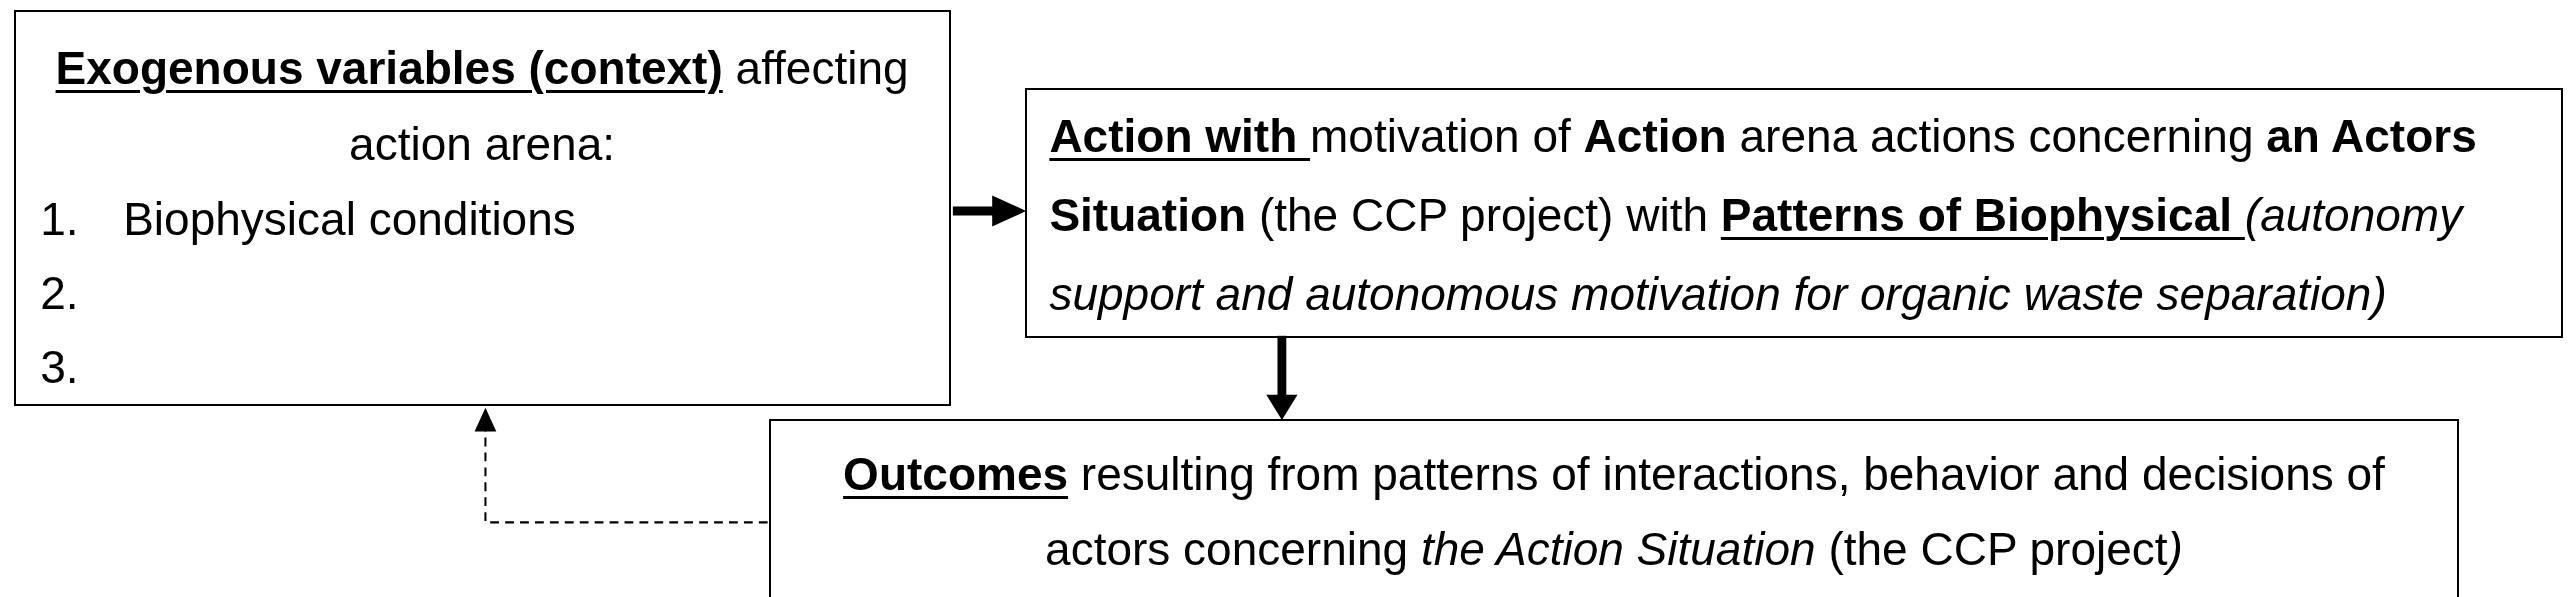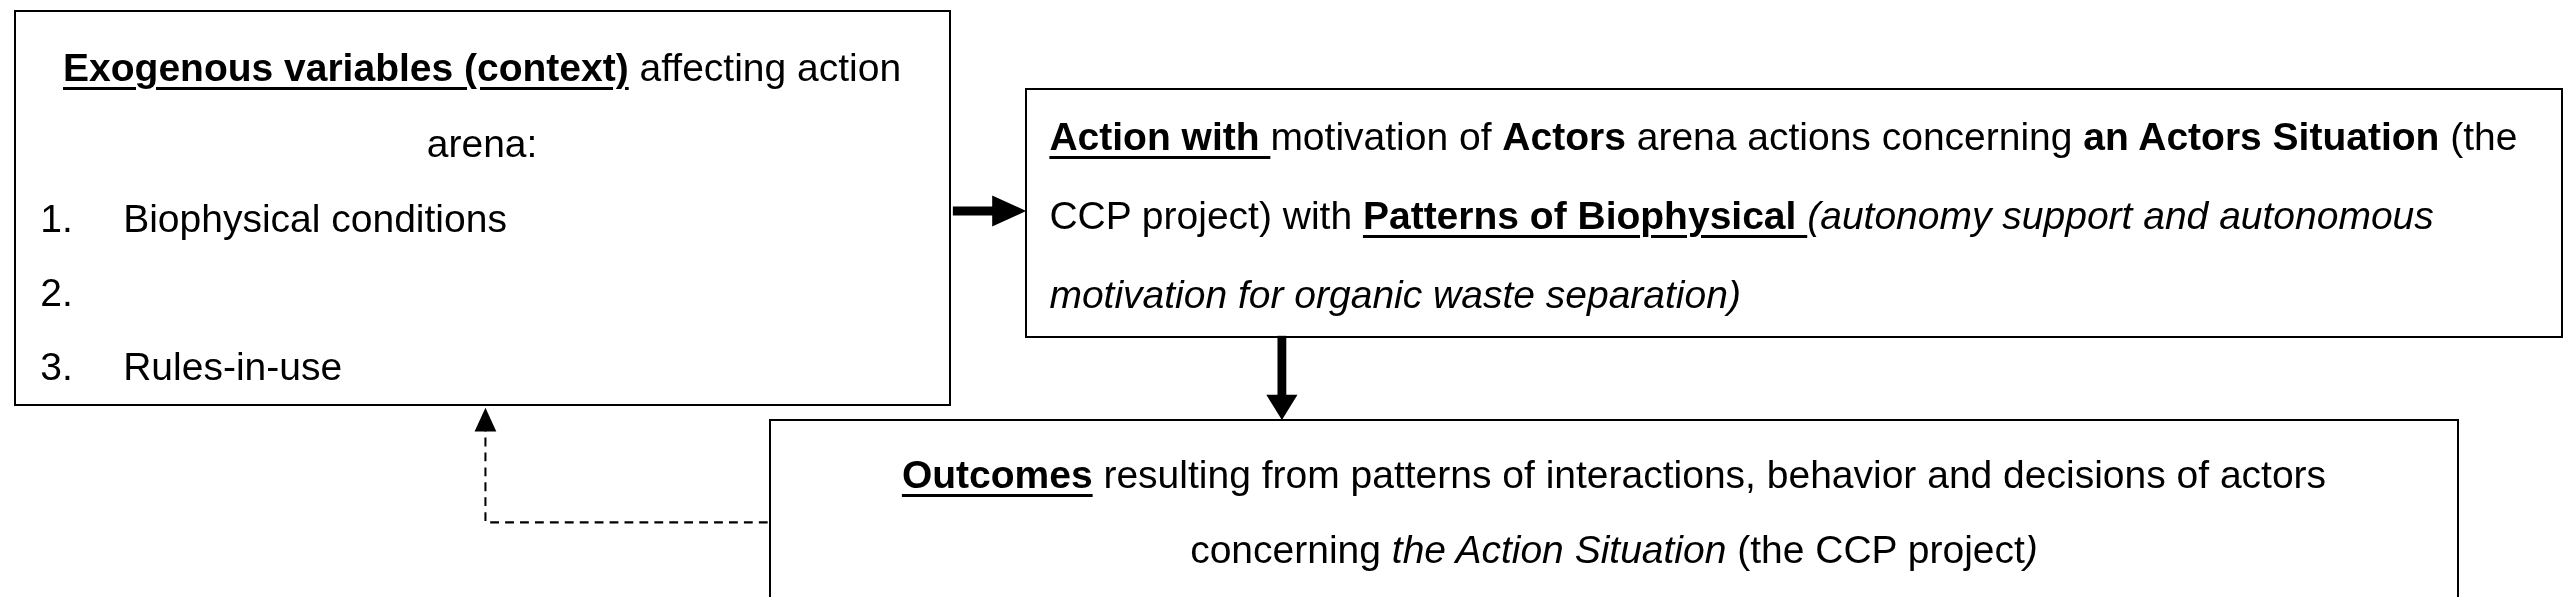"Exogenous variables (context) affecting" .box { font-size: 39px -> 46px }
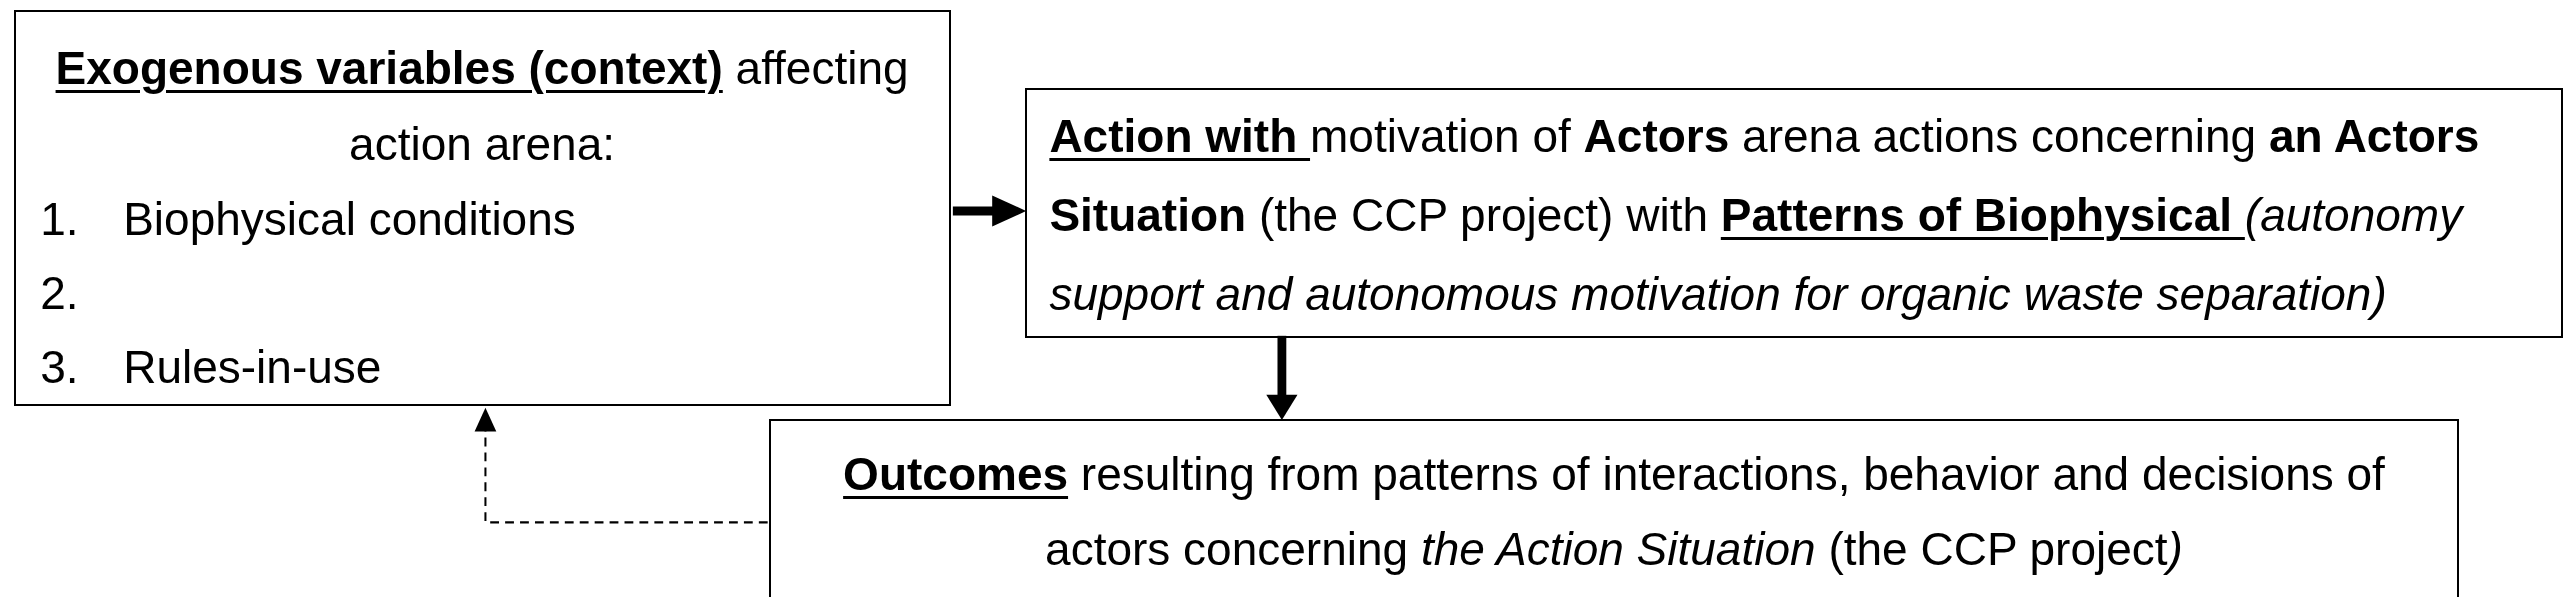"Actors" span.b { text: Actors -> Action }
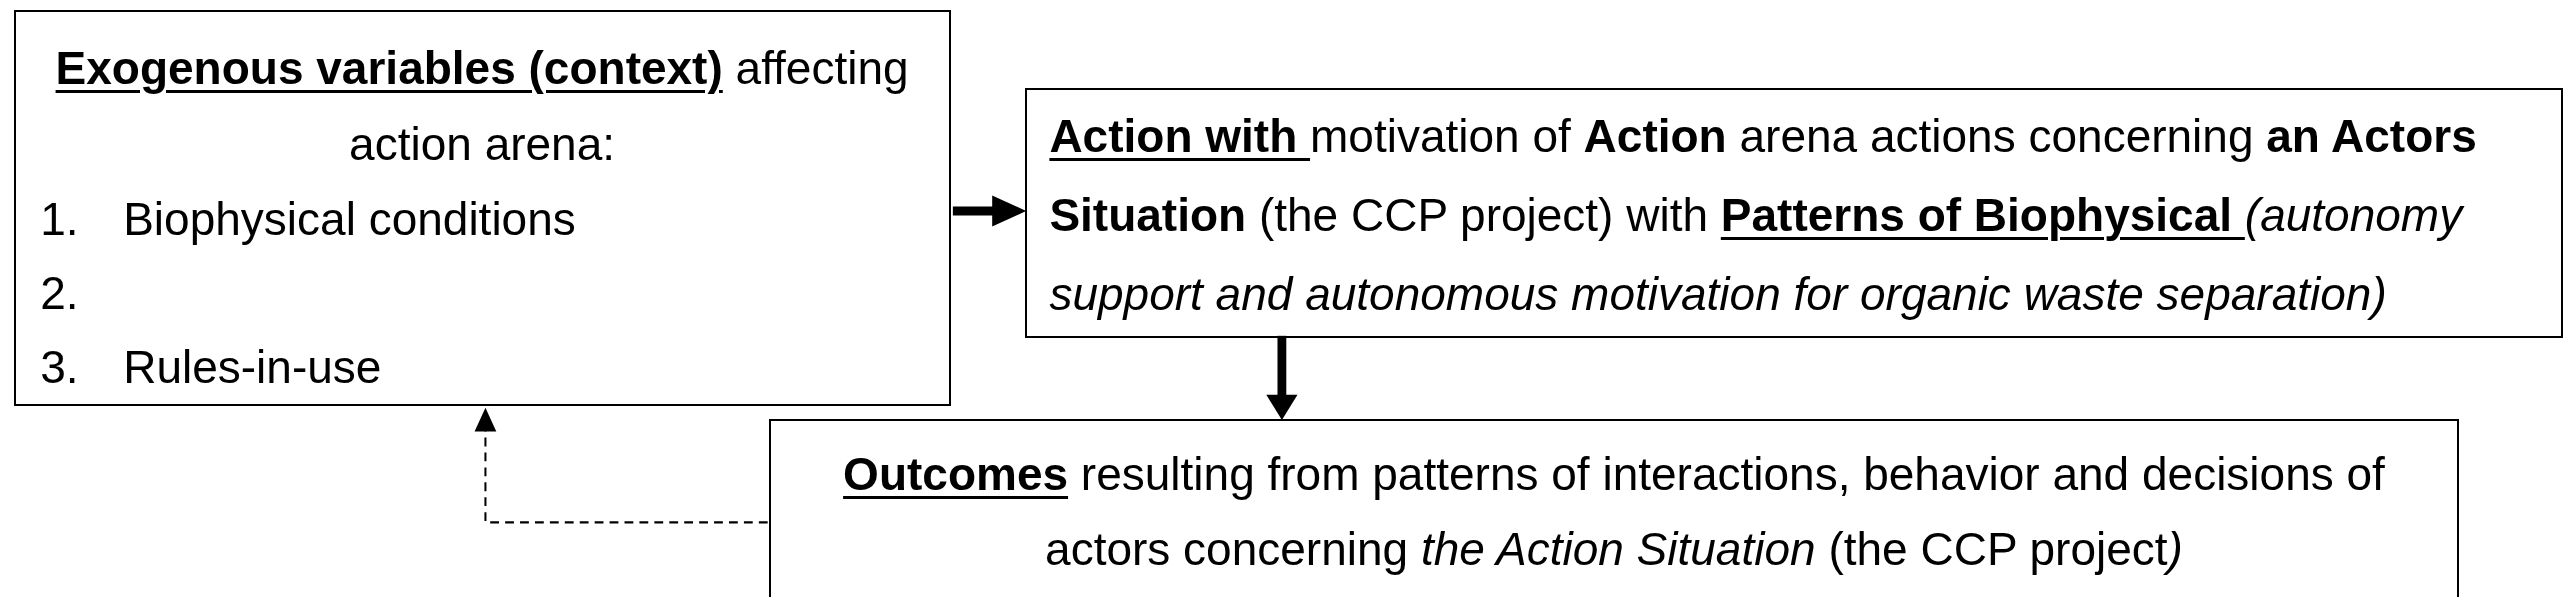"Rules-in-use" span { html: <span>Rules-in-use</span> -> none }
